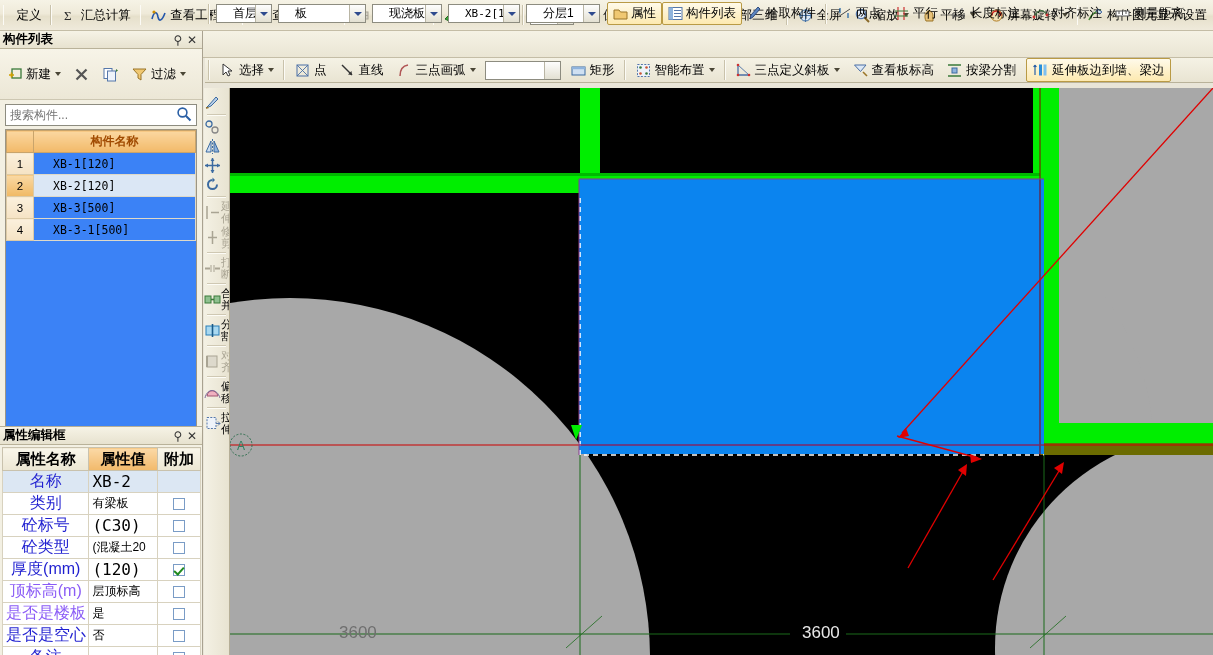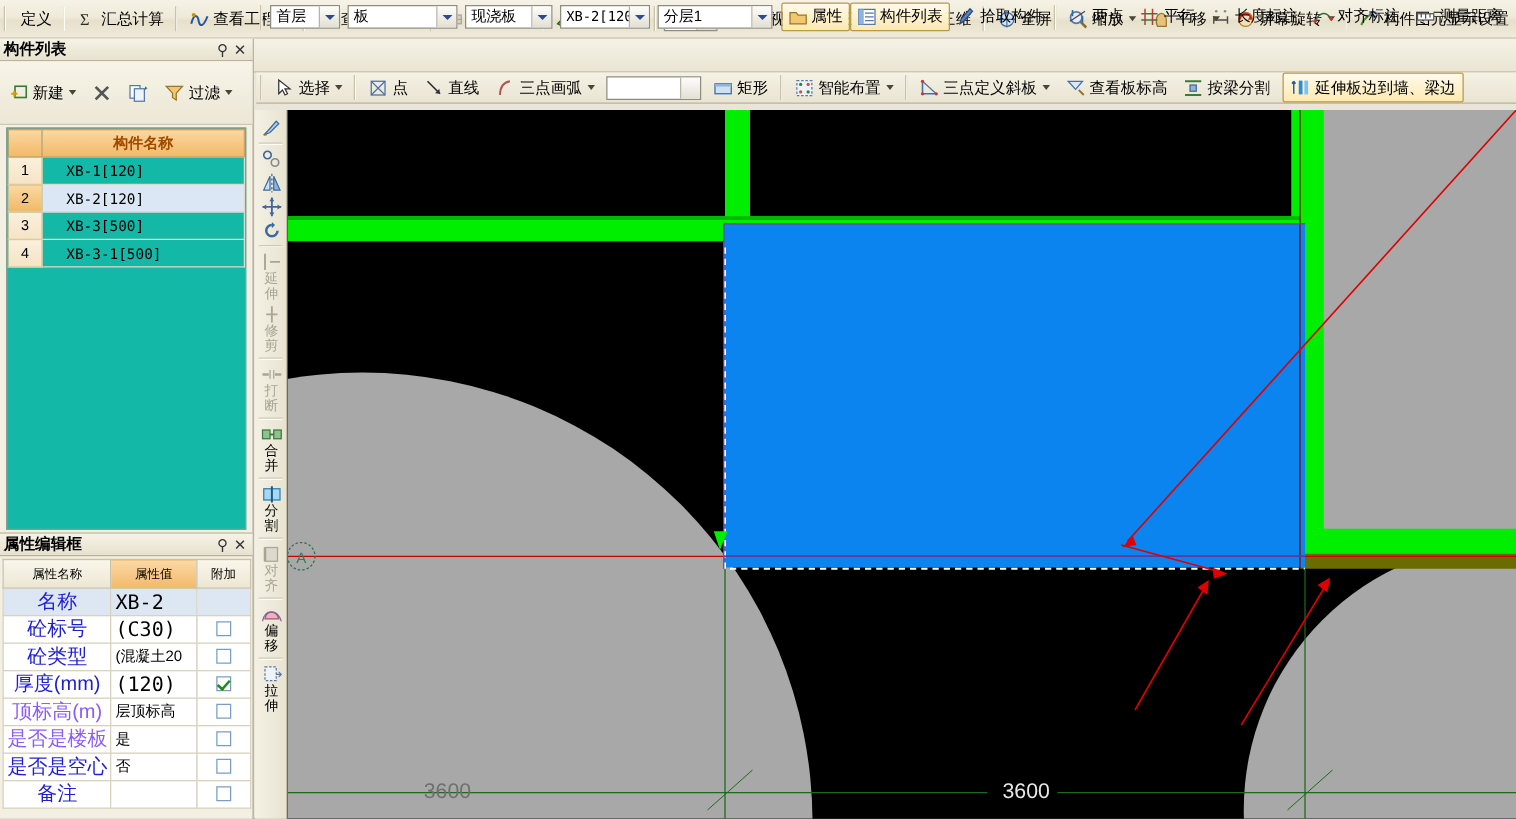"首层" .combo { padding-left: 4px -> 16px }
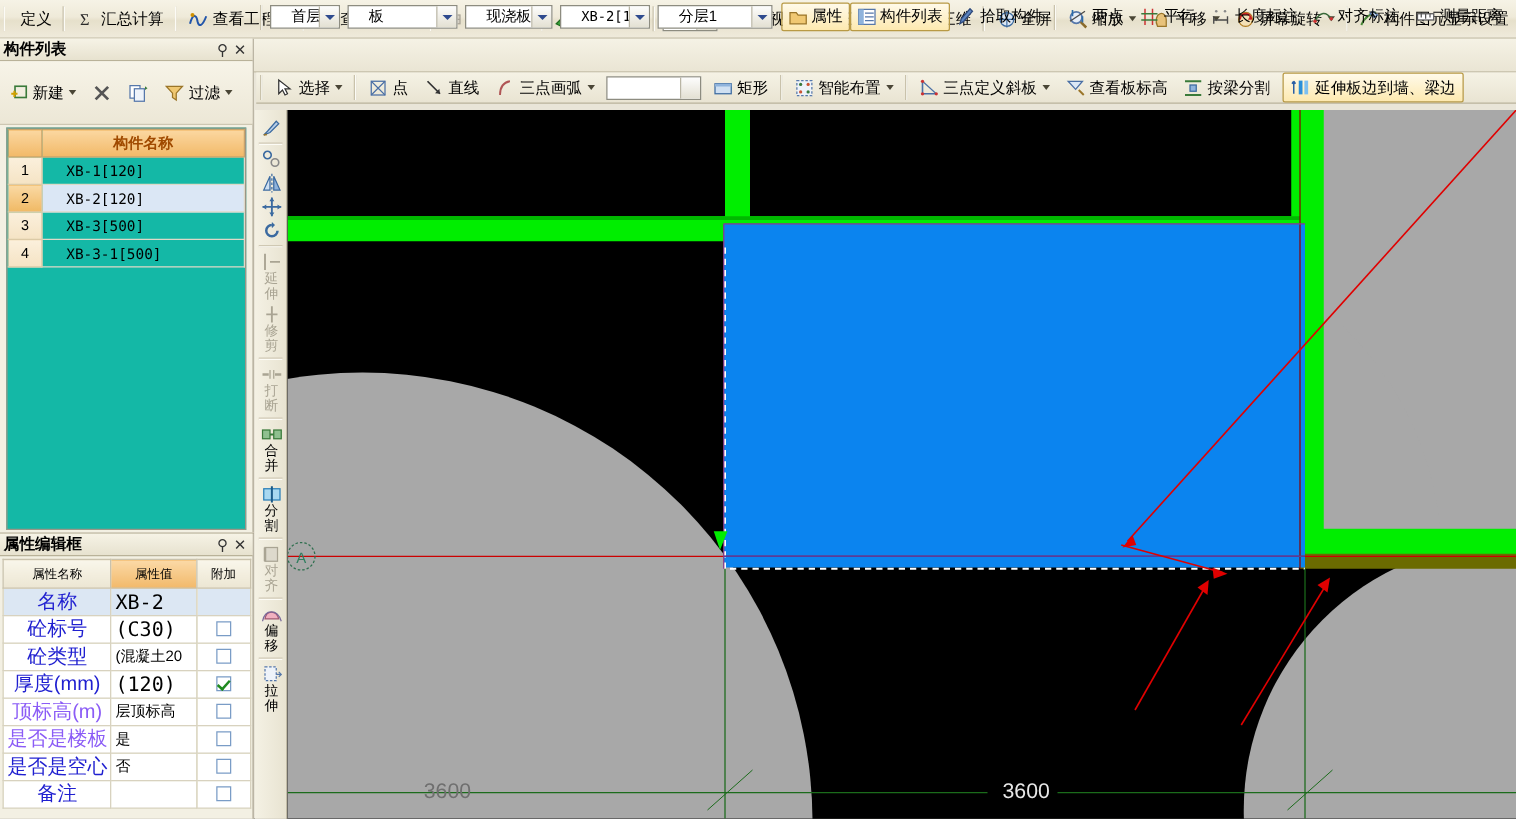"分层1" div.combo { width: 92px -> 74px }
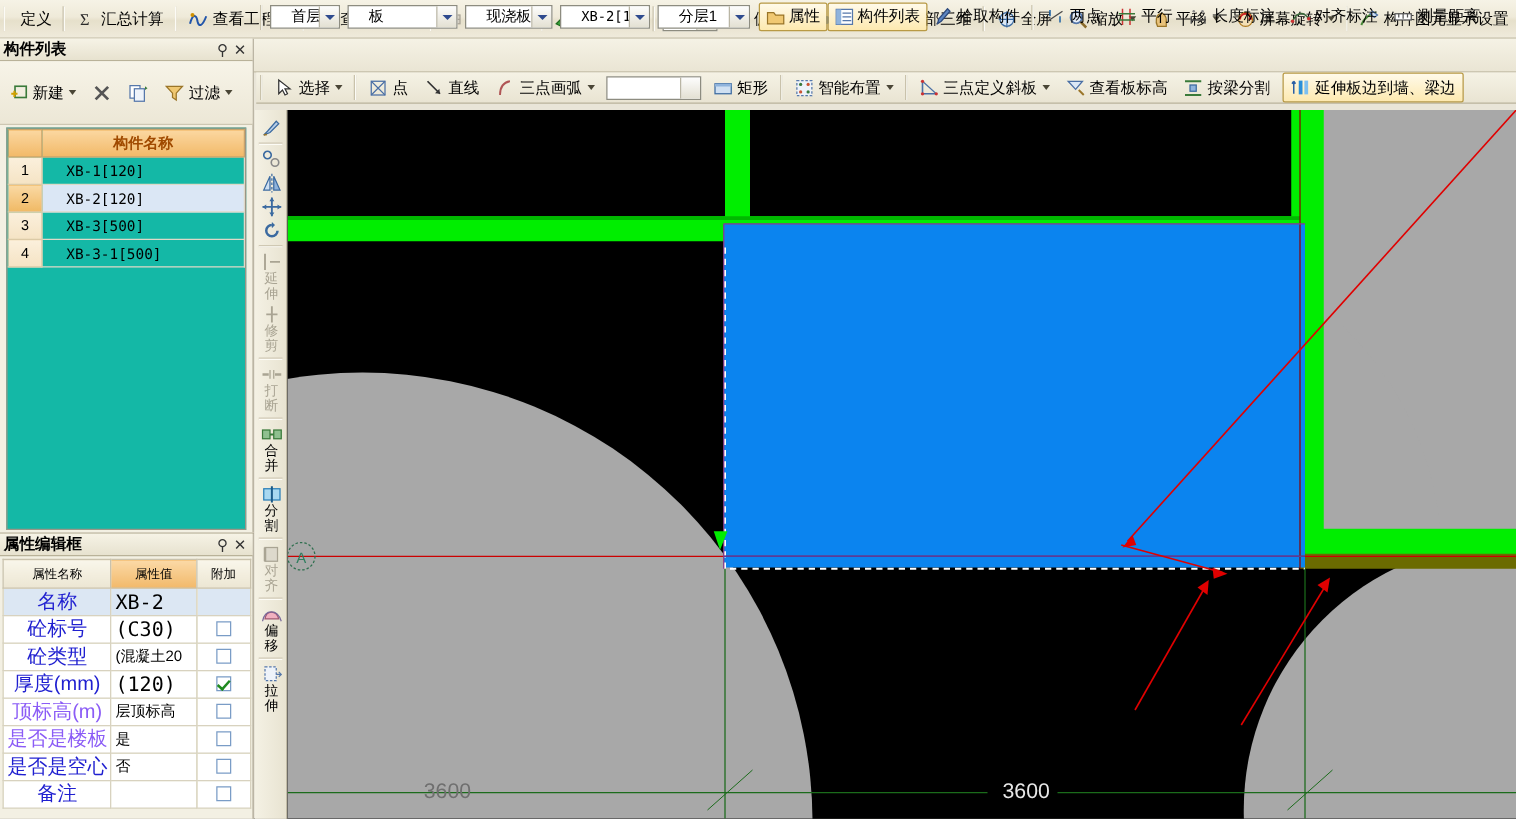"搜索构件..." div.srch { html: none -> <div> <input> <span> <svg> <circle></circle> <path></path> </svg> </span> </div> }
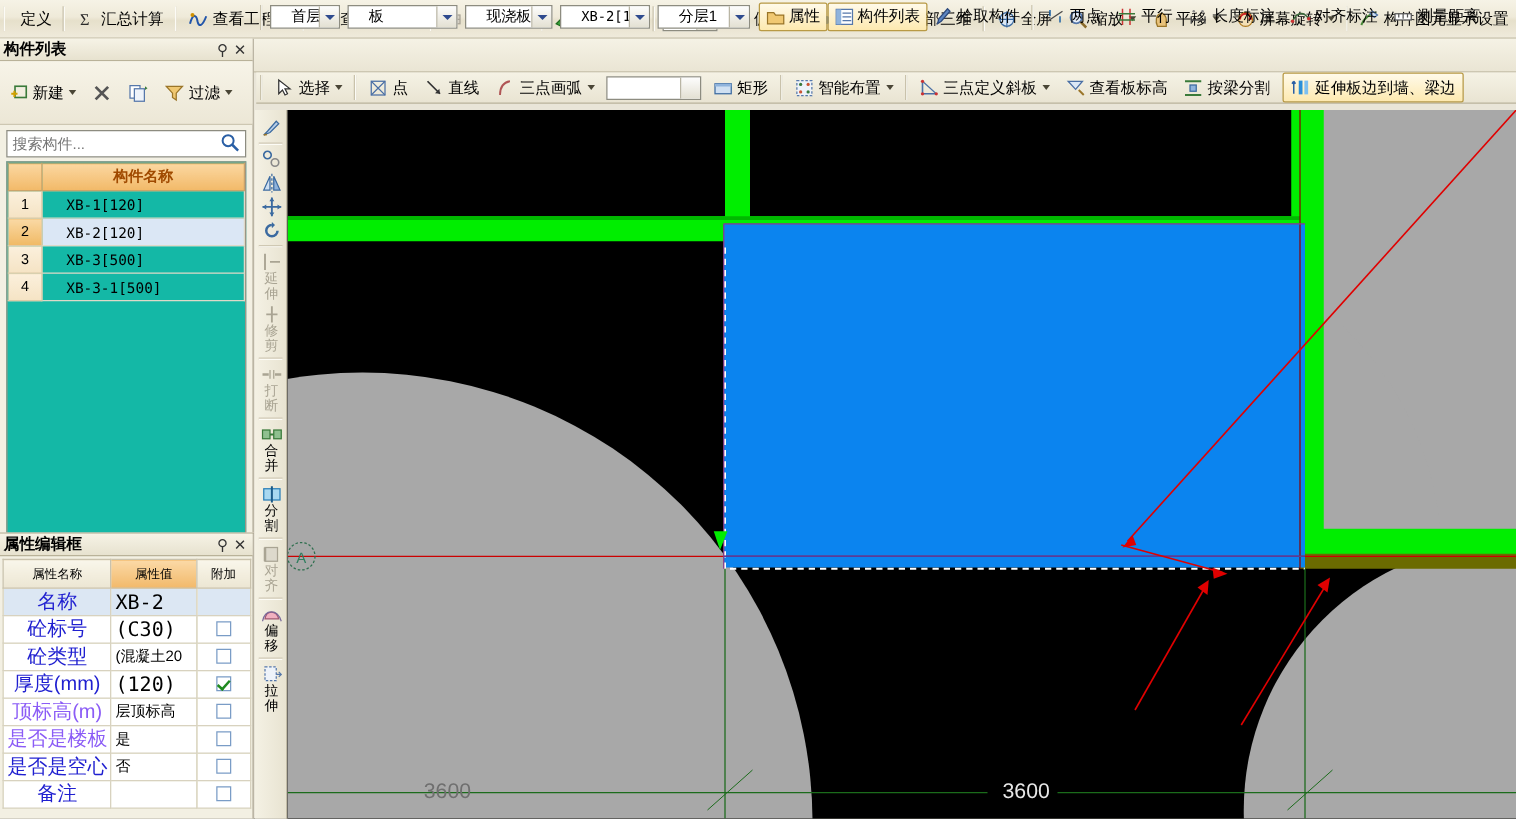"构件名称" .grid { background: #14b8a6 -> #3b82f6 }
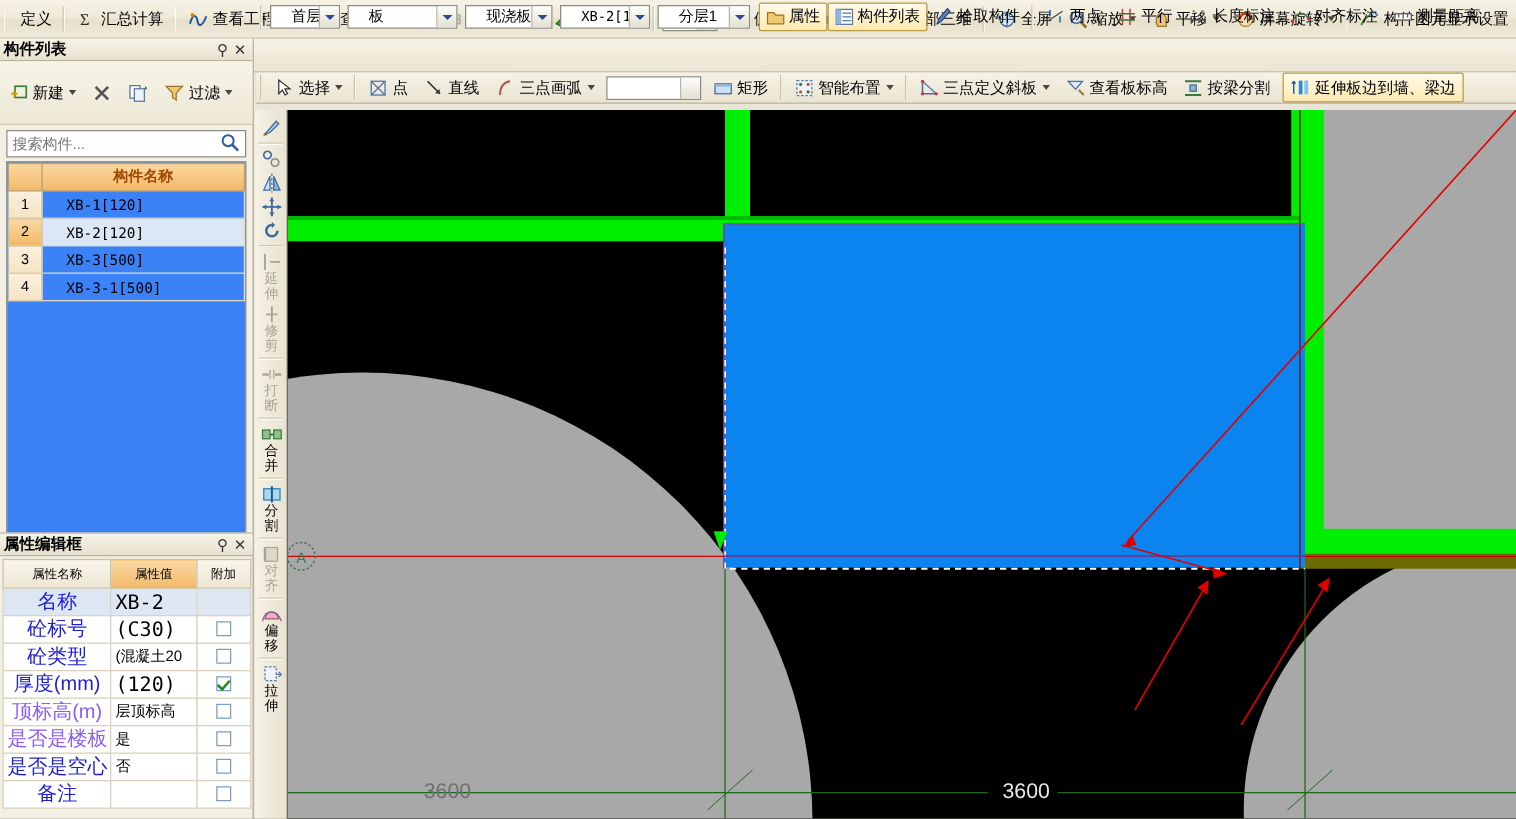"延伸" .vitem { flex-direction: column -> row }
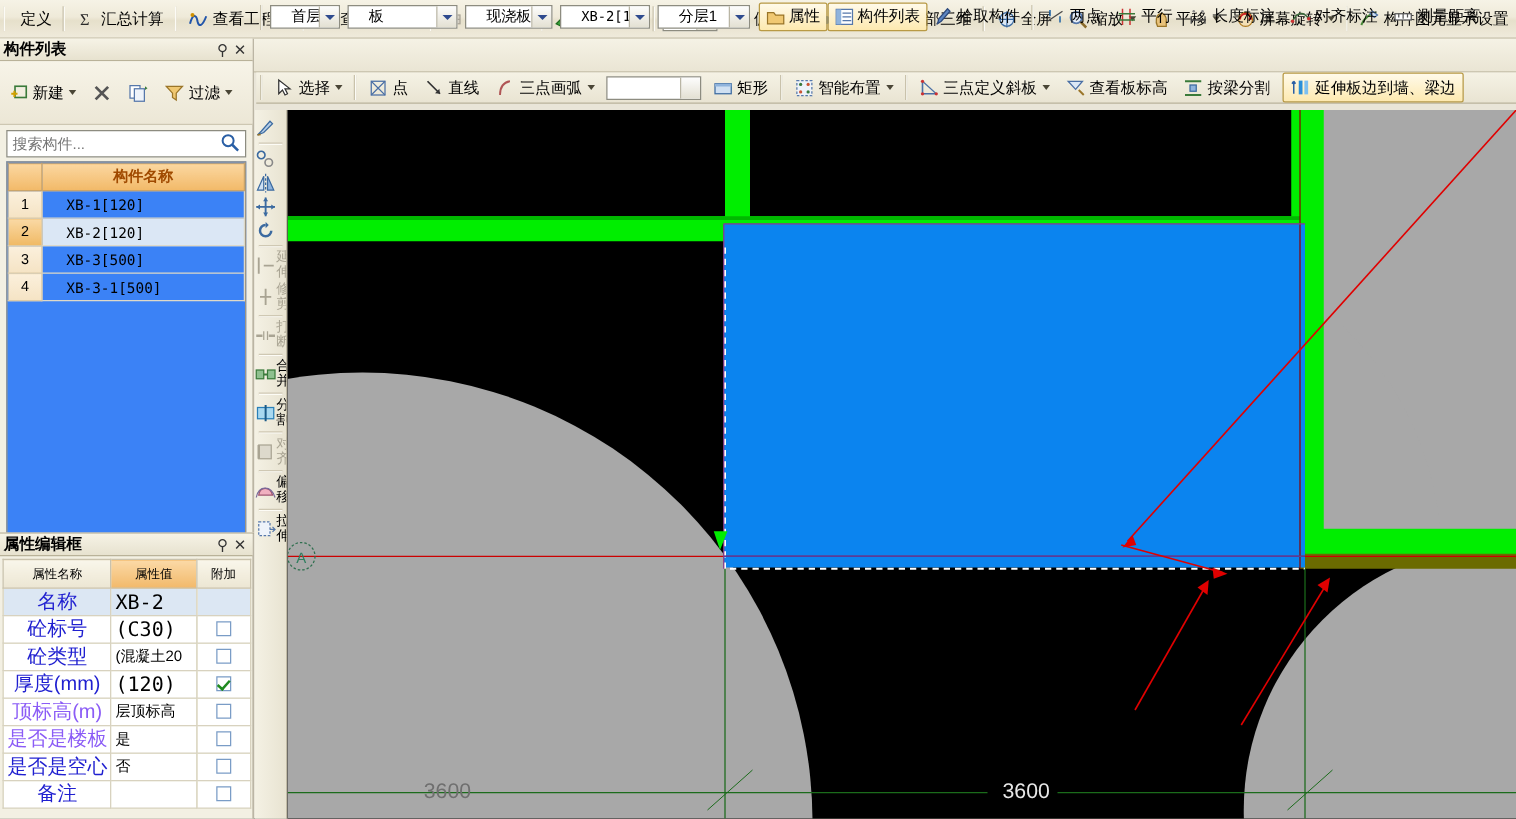"属性名称" table.pe th { font-size: 10px -> 15px; font-weight: normal -> bold }
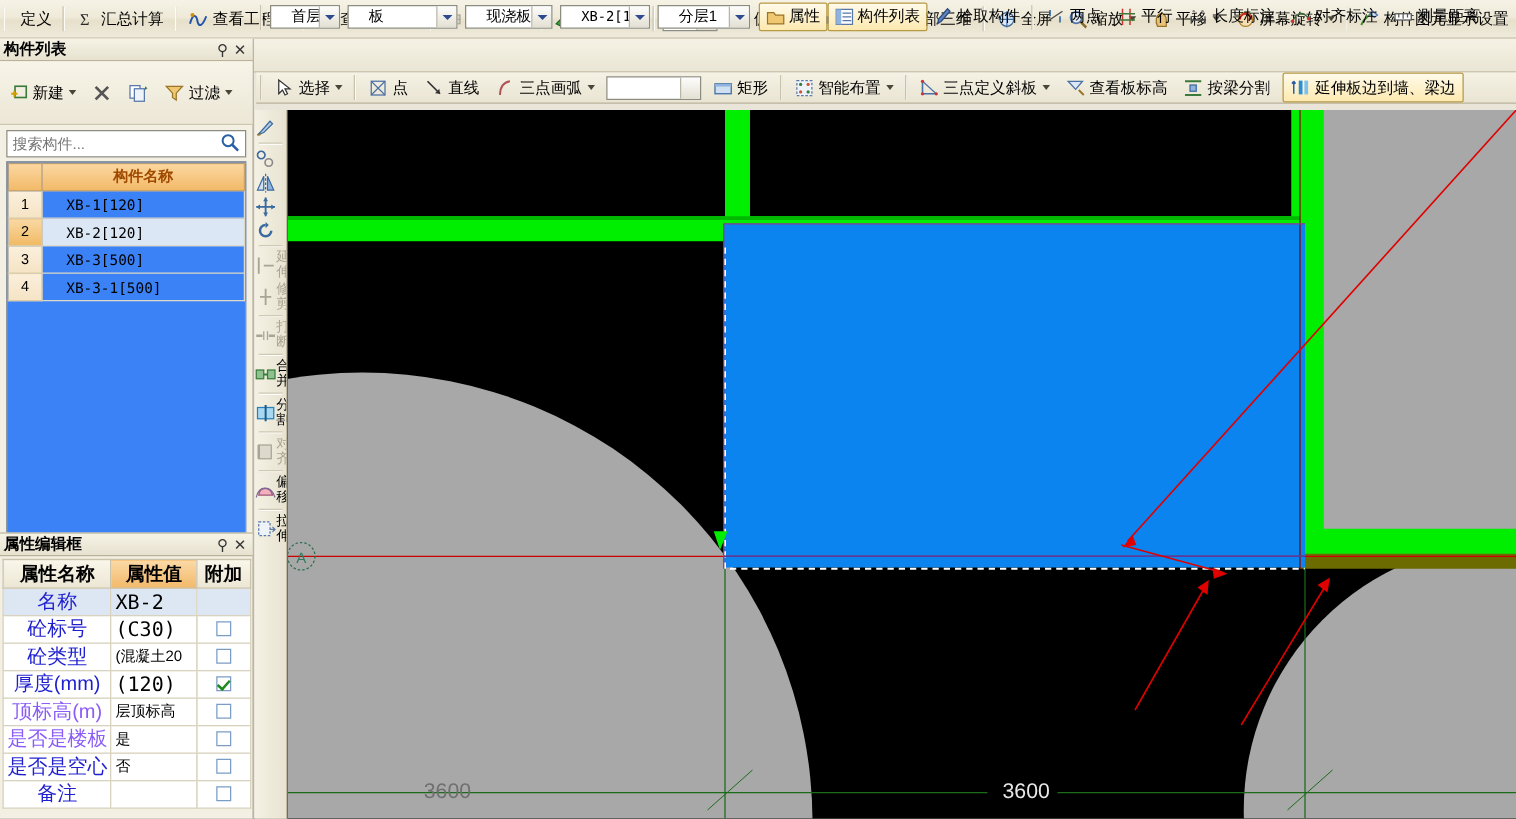"类别" tr { html: none -> <tr> <td>类别</td> <td>有梁板</td> <td><span></span></td> </tr> }
